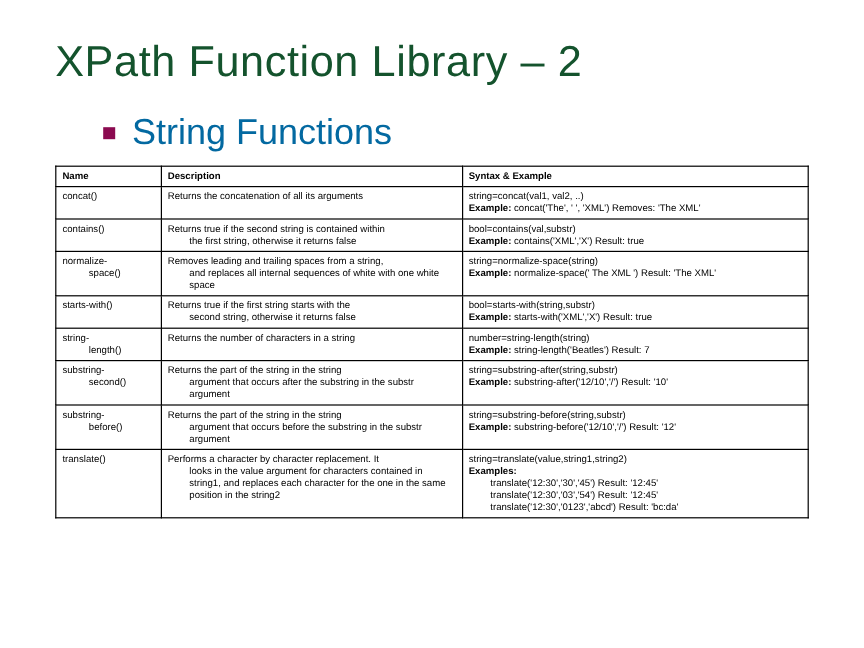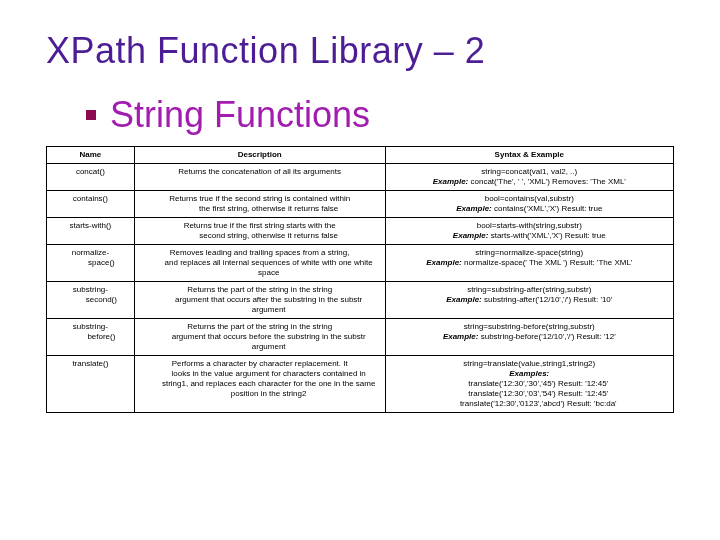"XPath Function Library – 2" .title { color: #4c1d95 -> #14532d }
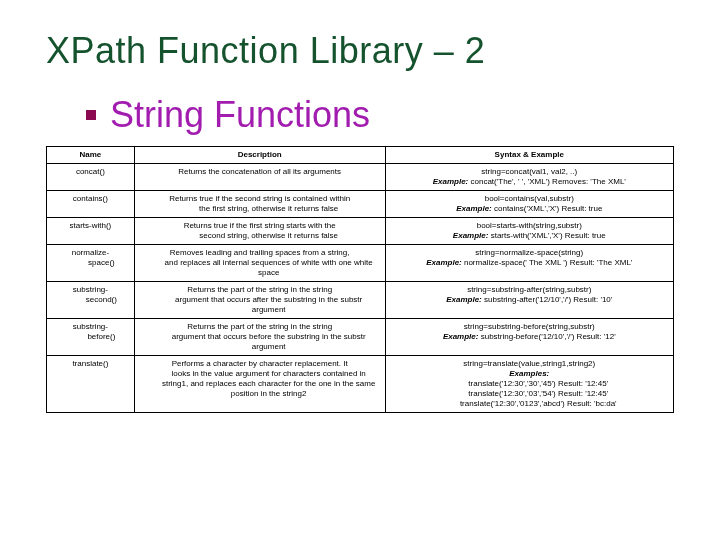"String Functions" .subhead { color: #a21caf -> #0369a1; font-size: 36px -> 30px }
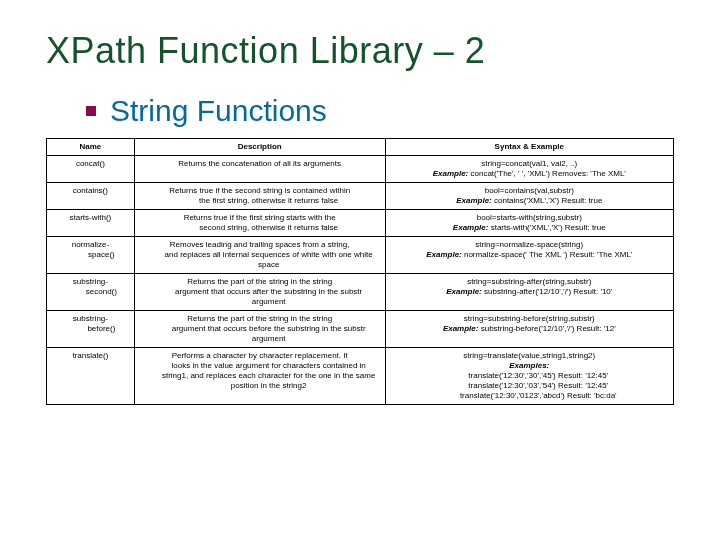"Name" table.fn th, table.fn td { text-align: center -> left }
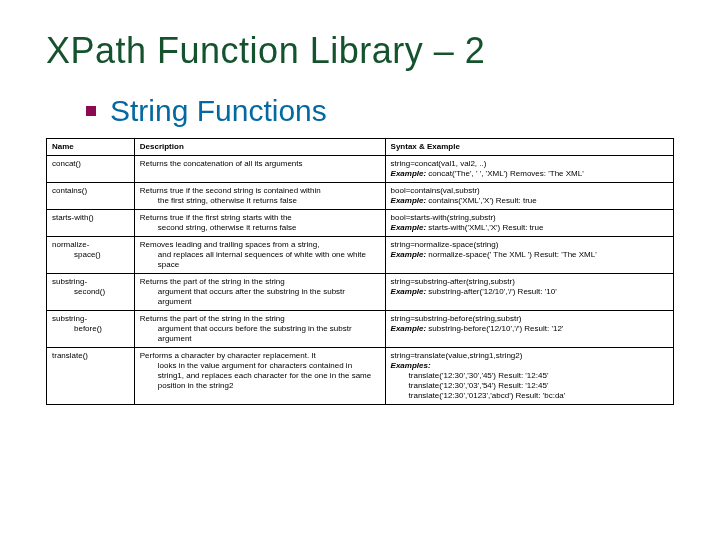"Example:" b { font-style: italic -> none }
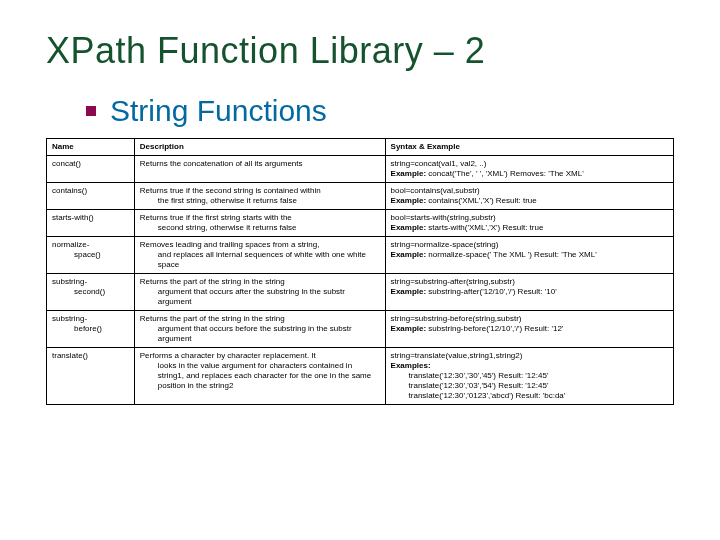"starts-with()" tr { order: before "normalize-" -> after "normalize-" }
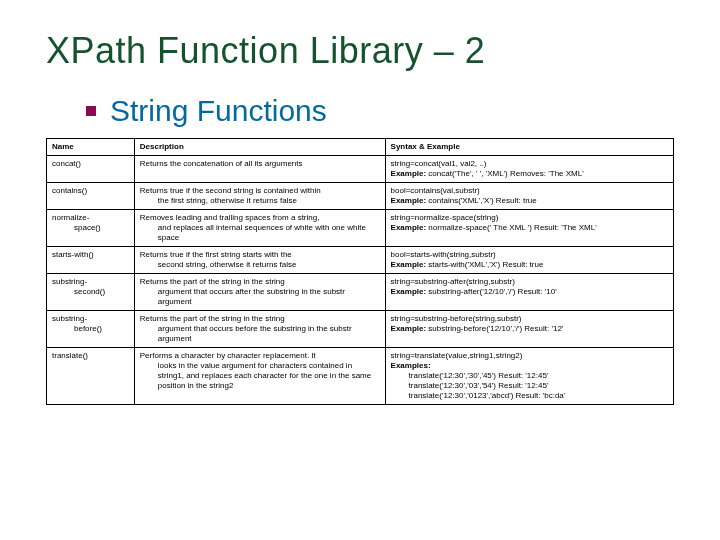"string-" tr { html: none -> <tr> <td> <span>string-</span> <span>length()</span> </td> <td>Returns the number of characters in a string</td> <td> <span>number=string-length(string)</span><br> <b>Example:</b><span> string-length('Beatles') Result: 7</span> </td> </tr> }
